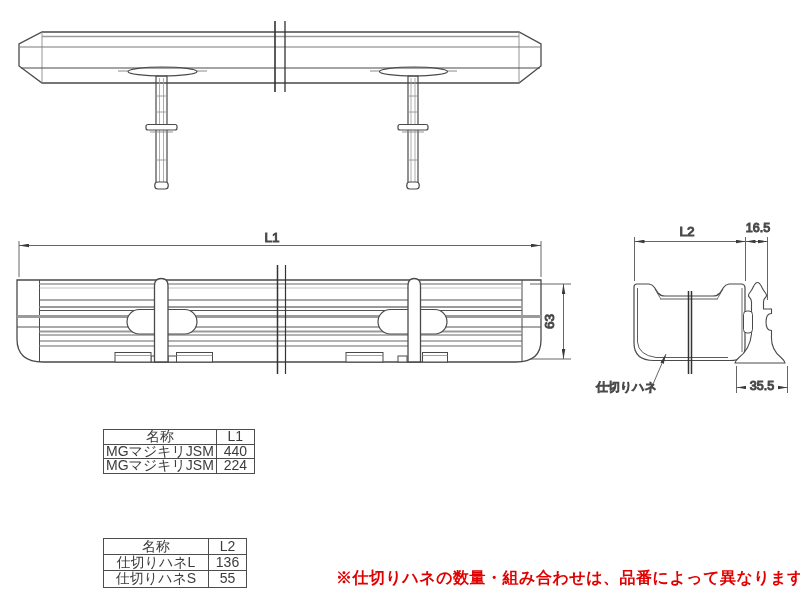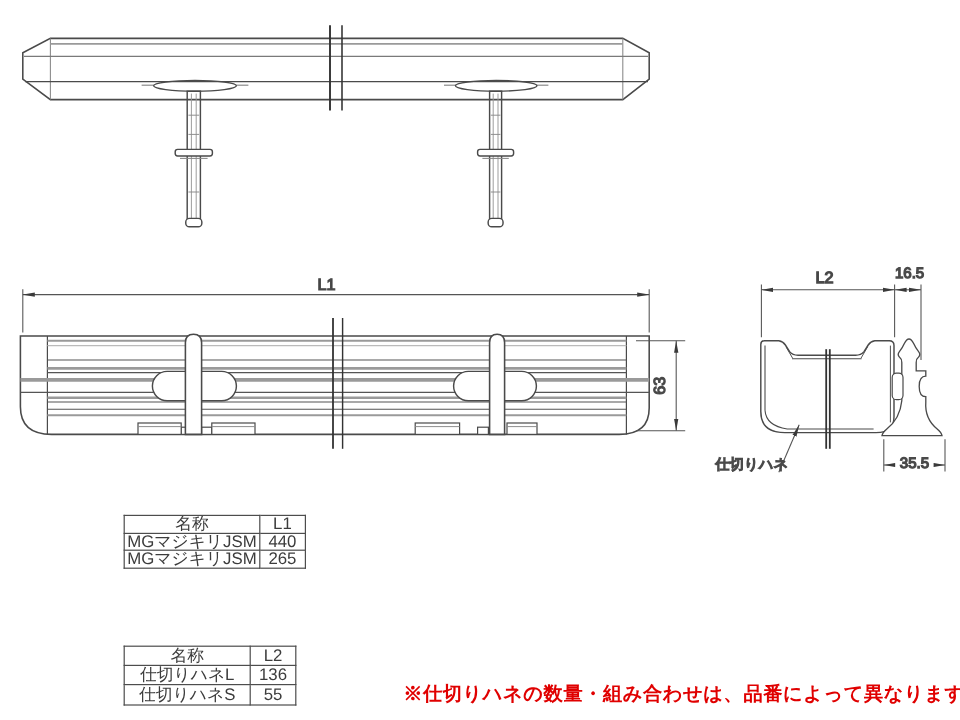"265" td { text: 265 -> 224 }
